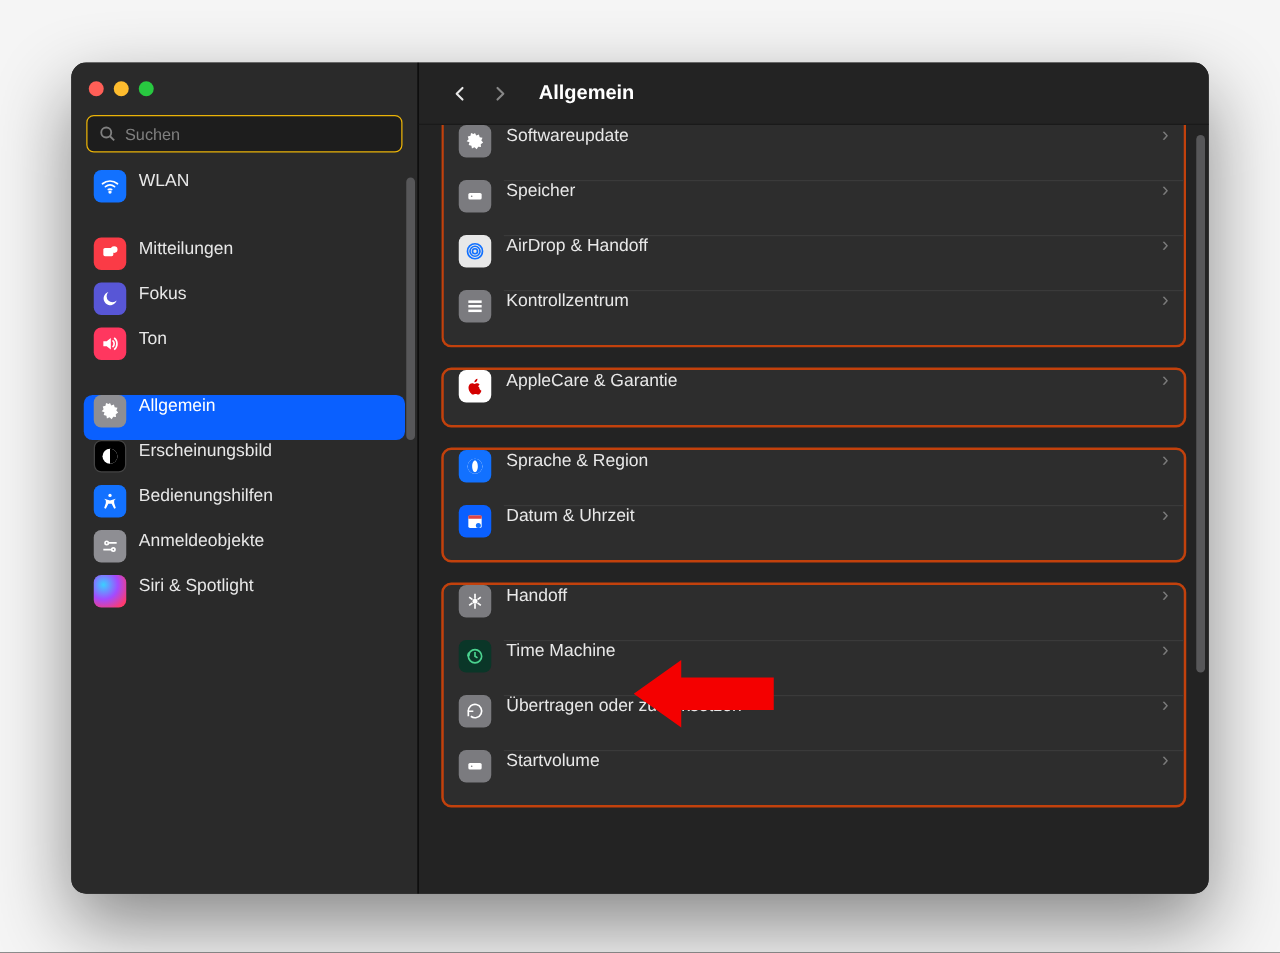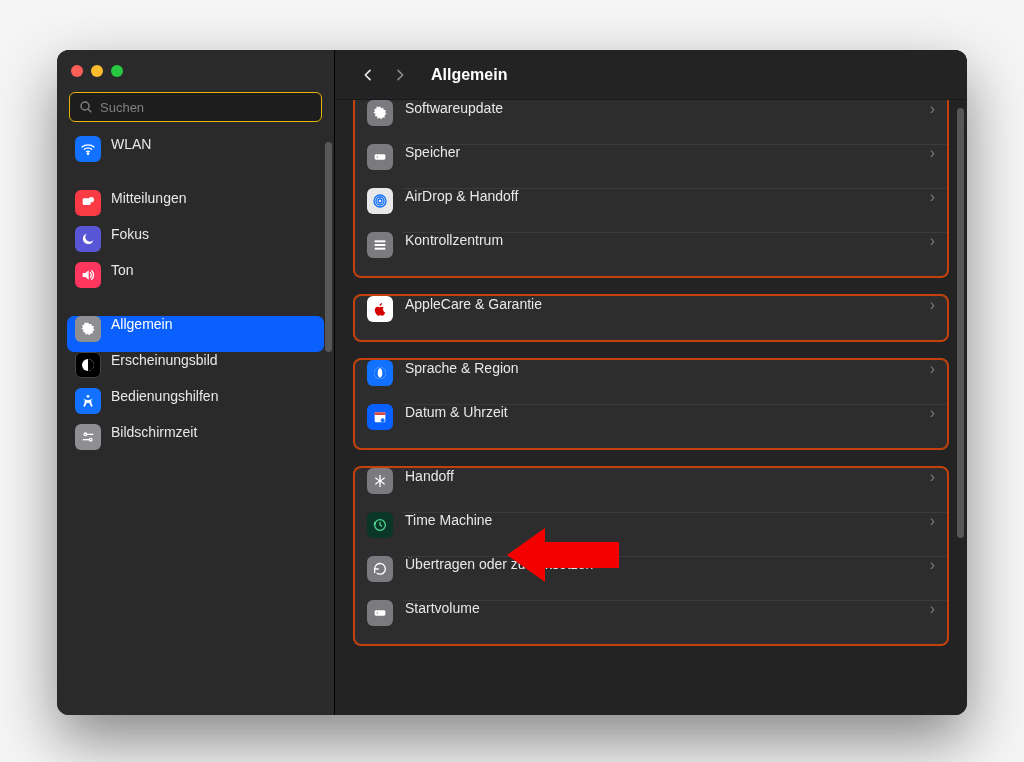"Bildschirmzeit" span { text: Bildschirmzeit -> Anmeldeobjekte }
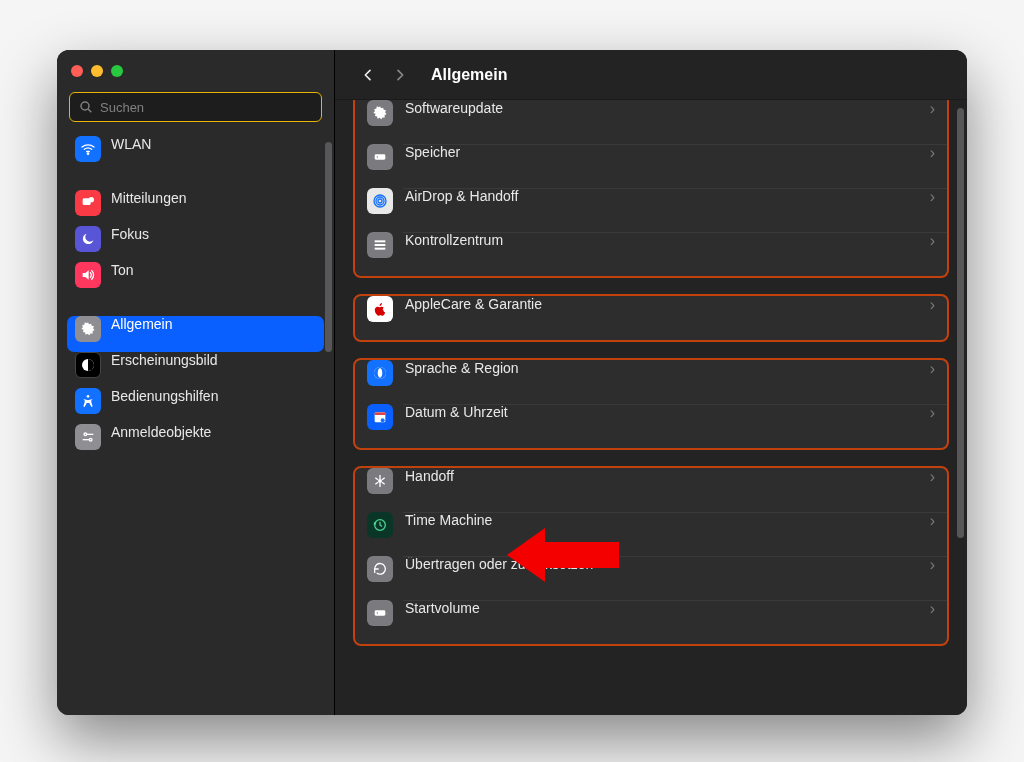"Siri & Spotlight" div.nav-item { html: none -> <div> <div> <svg> <circle></circle> </svg> </div> <span>Siri &amp; Spotlight</span> </div> }
